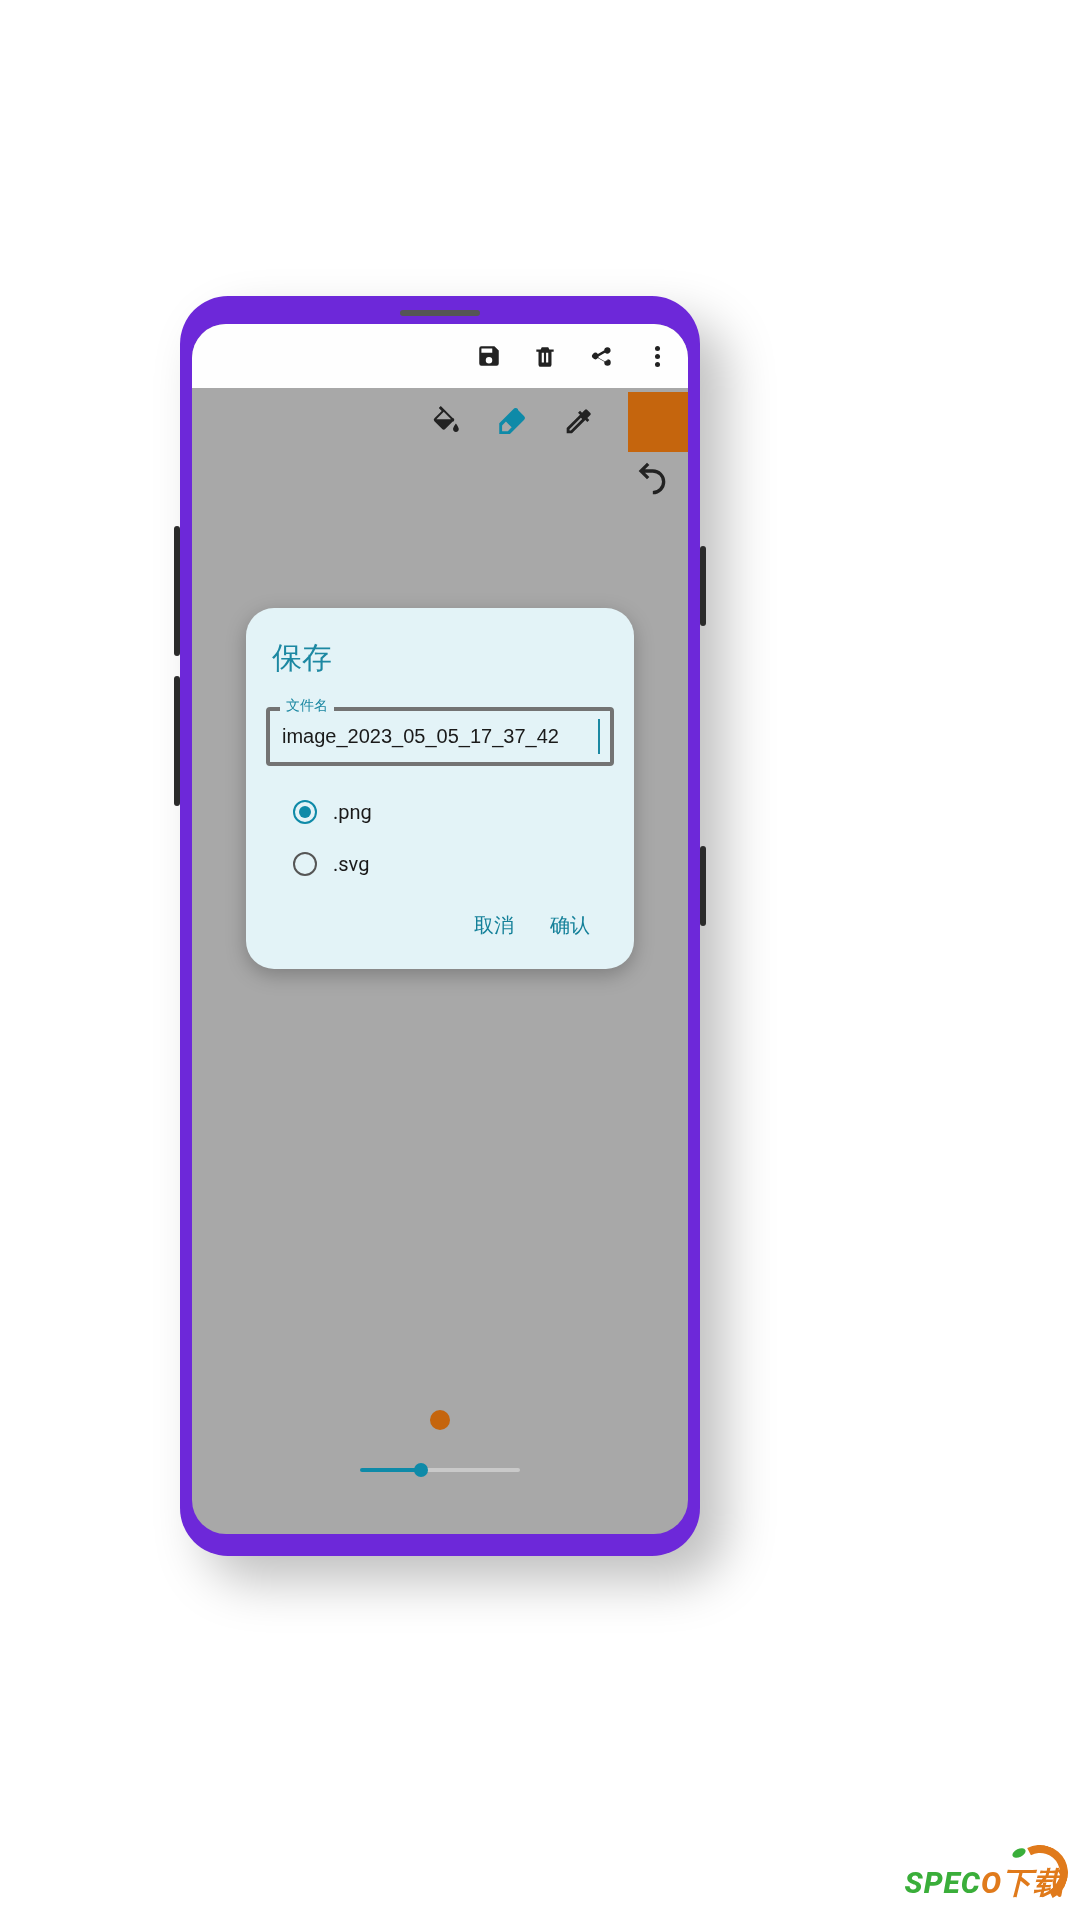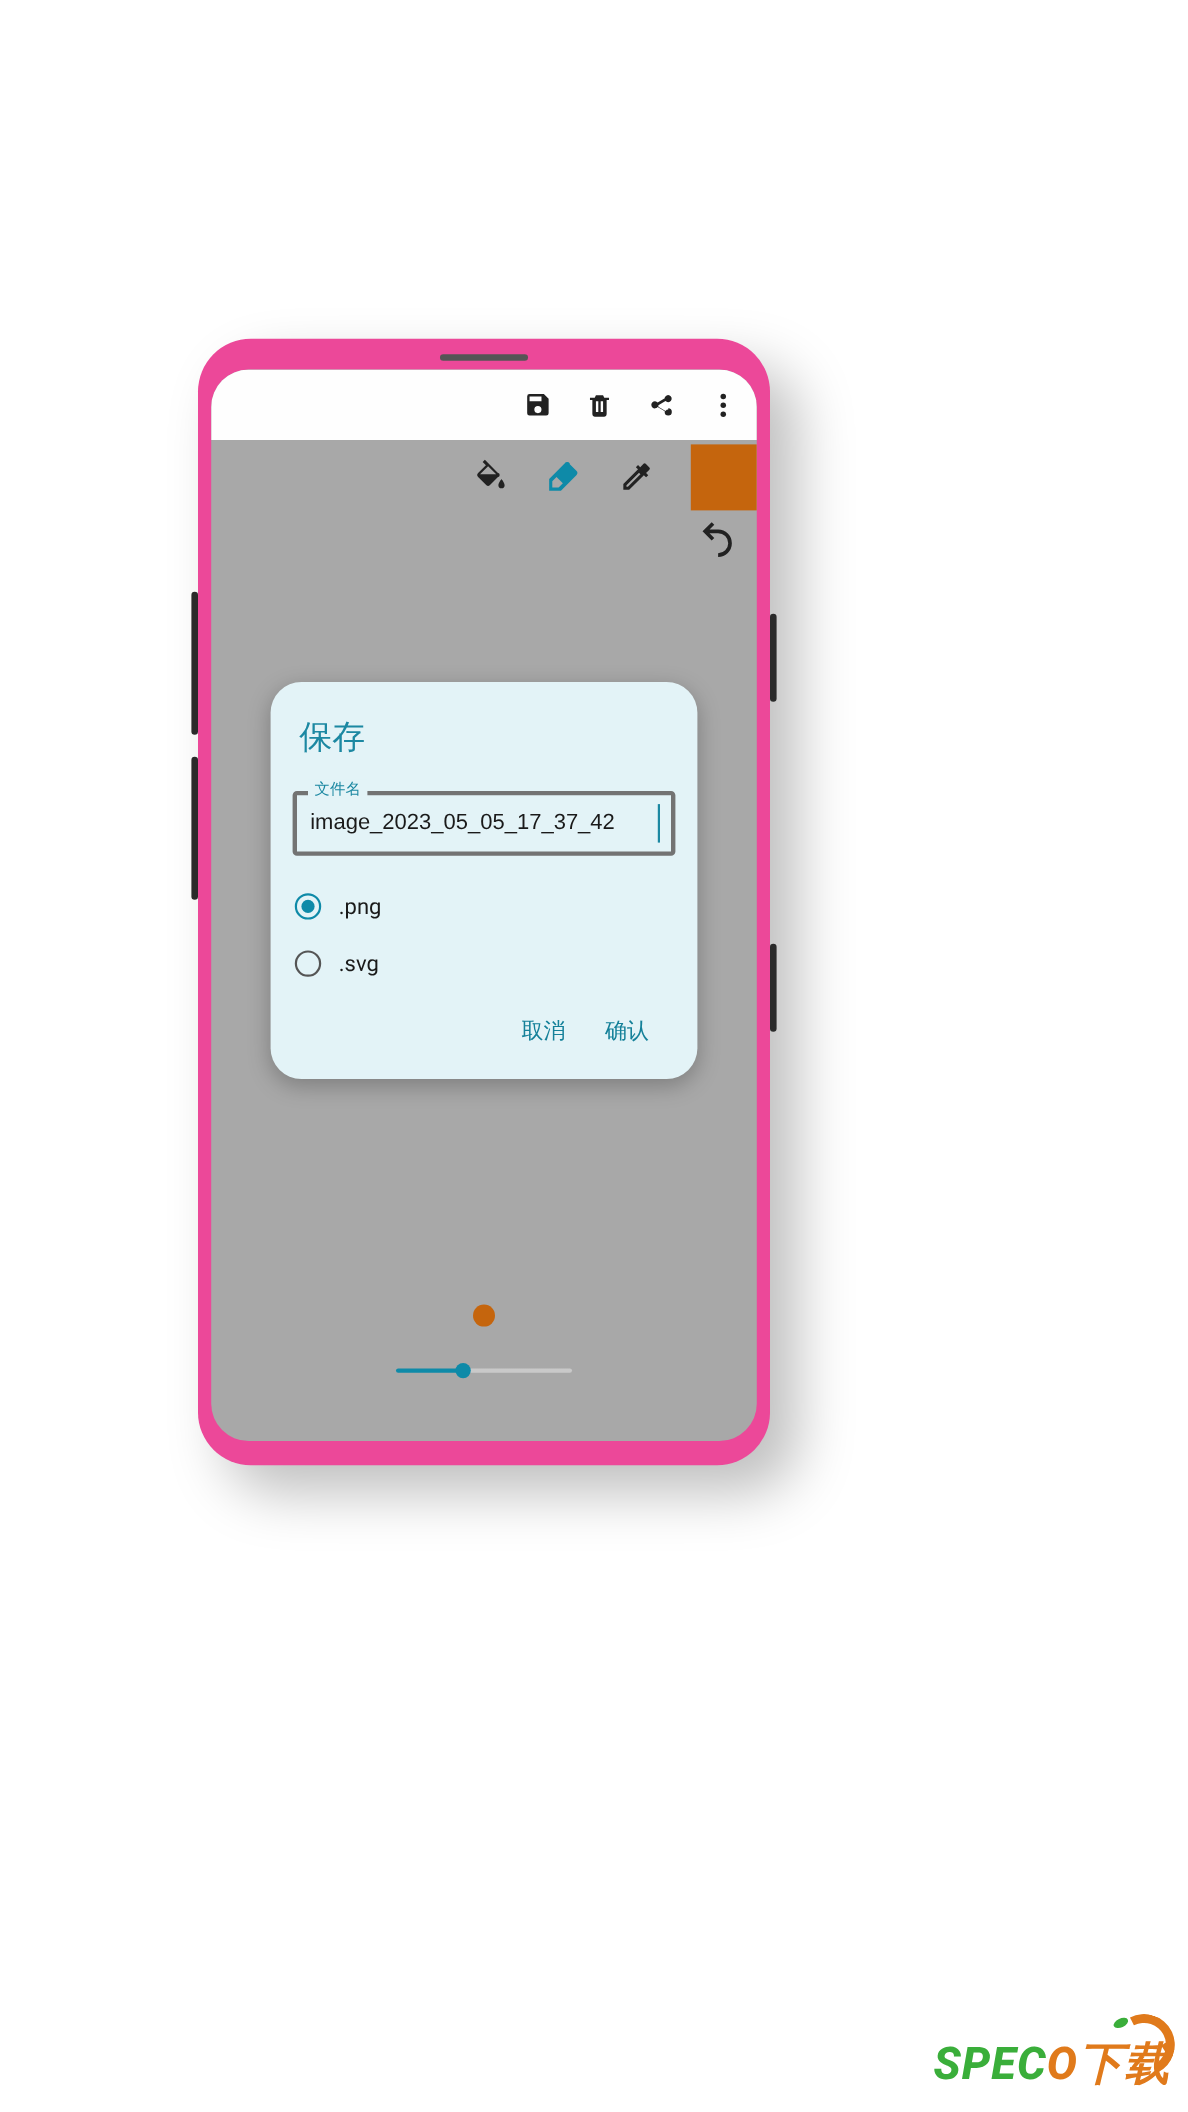"保存" .phone { background: #ec4899 -> #6d28d9; height: 1024px -> 1260px; top: 308px -> 296px }
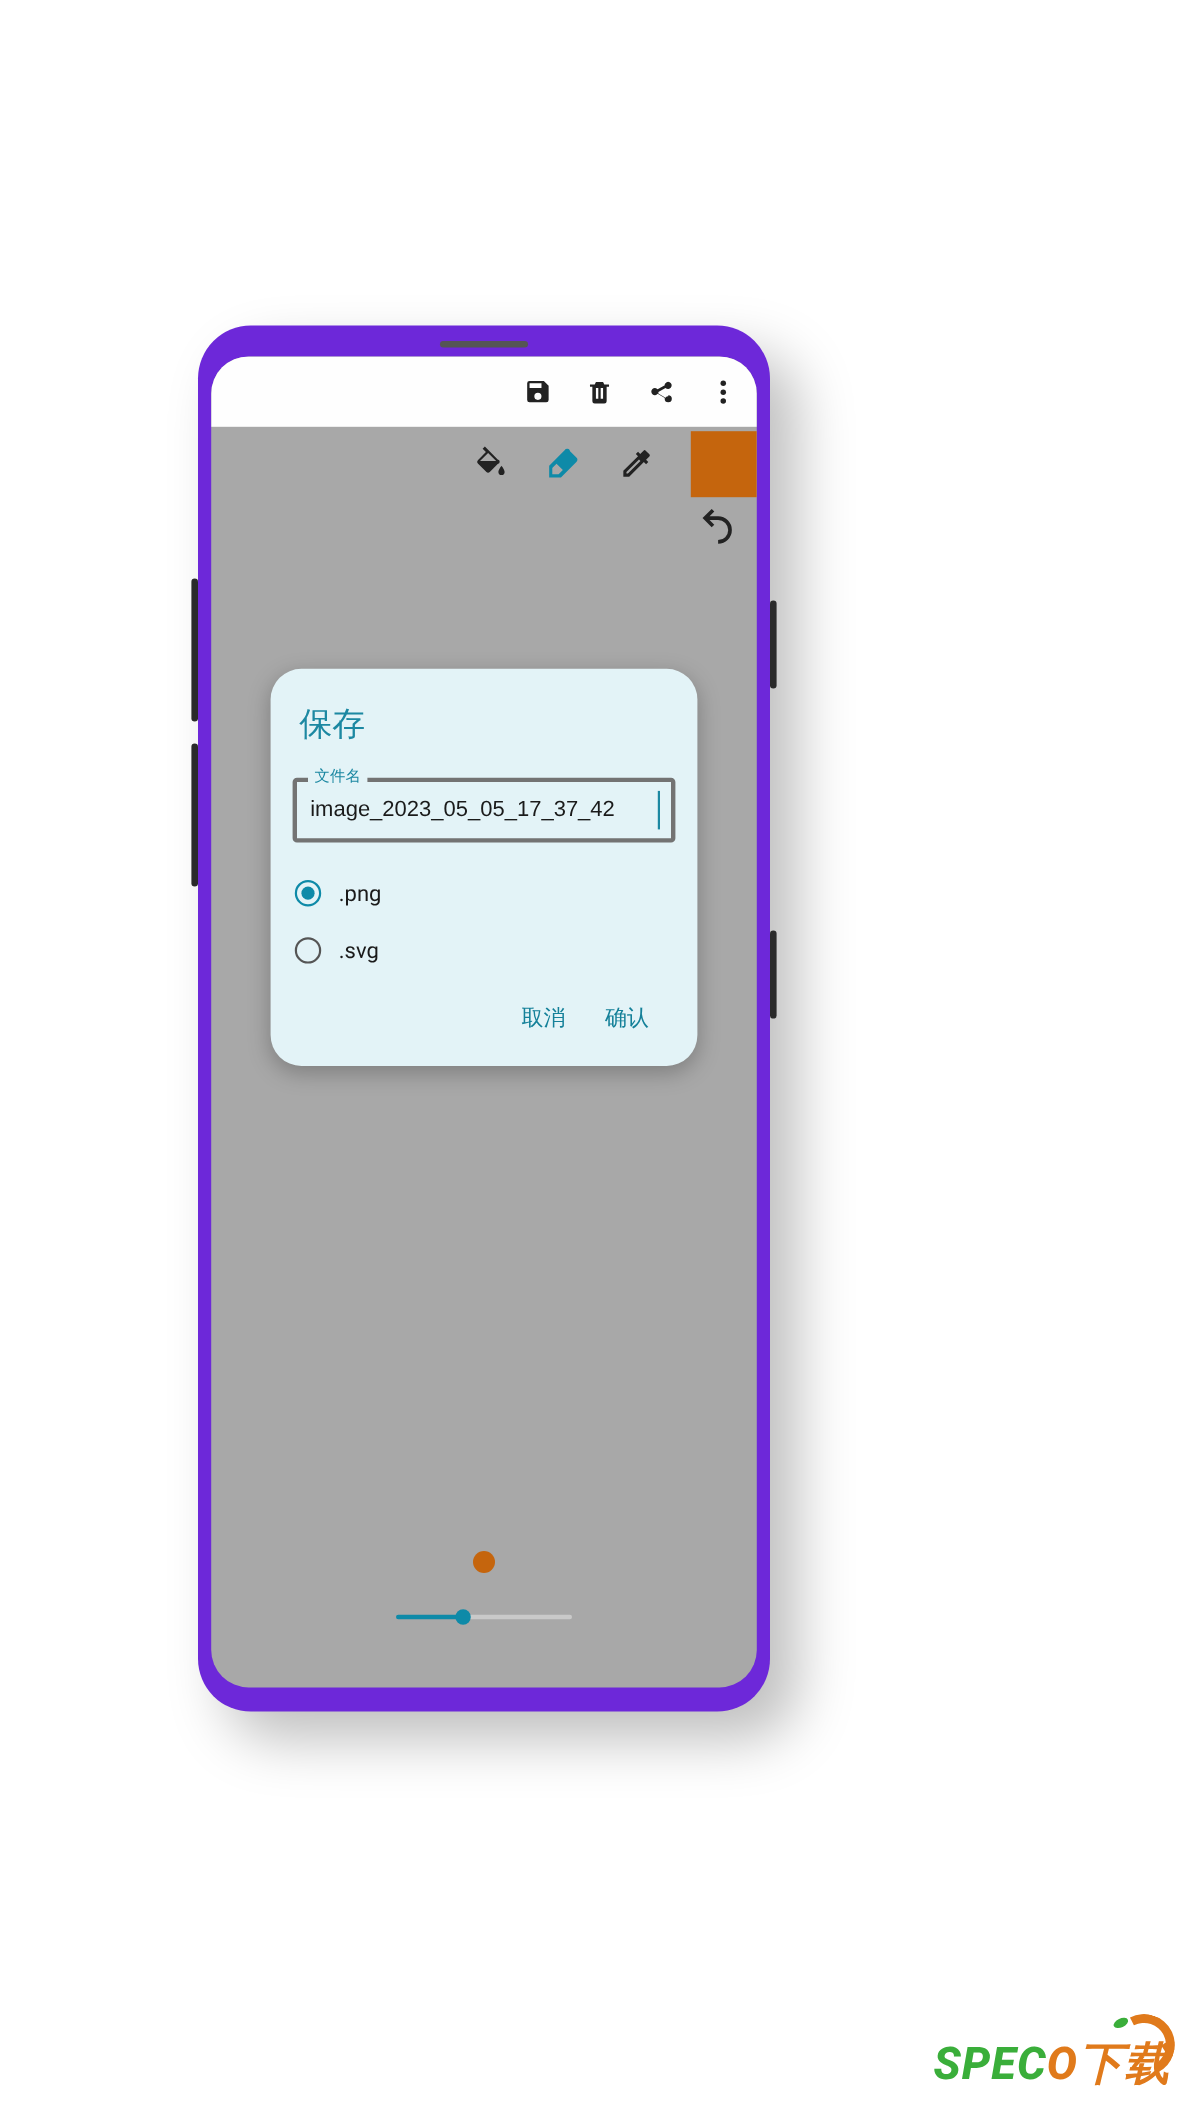".png" .radio-list { margin-left: none -> 25px }
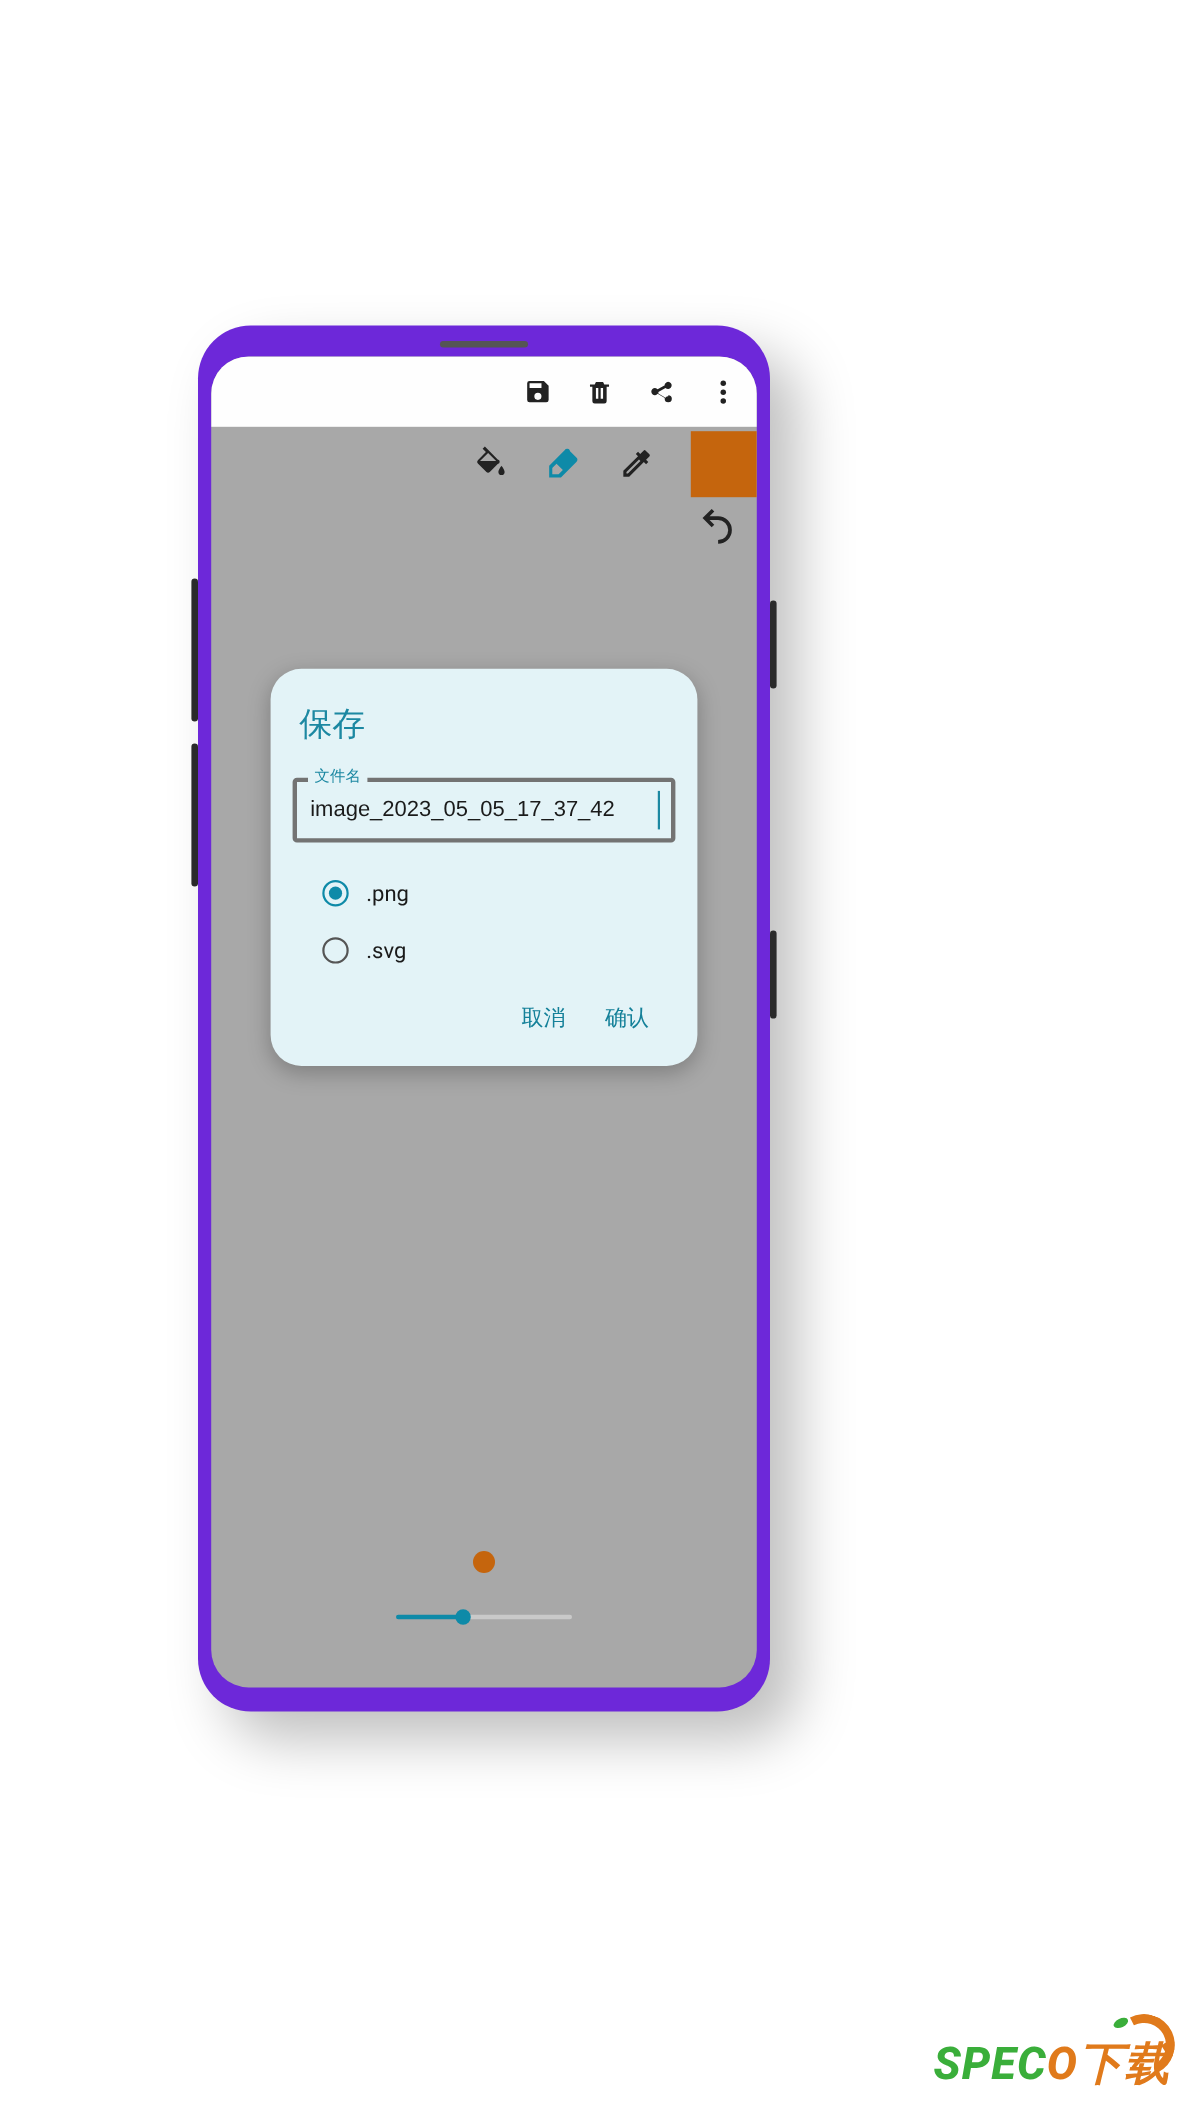"SPECO下载" .watermark { font-size: 41px -> 30px }
